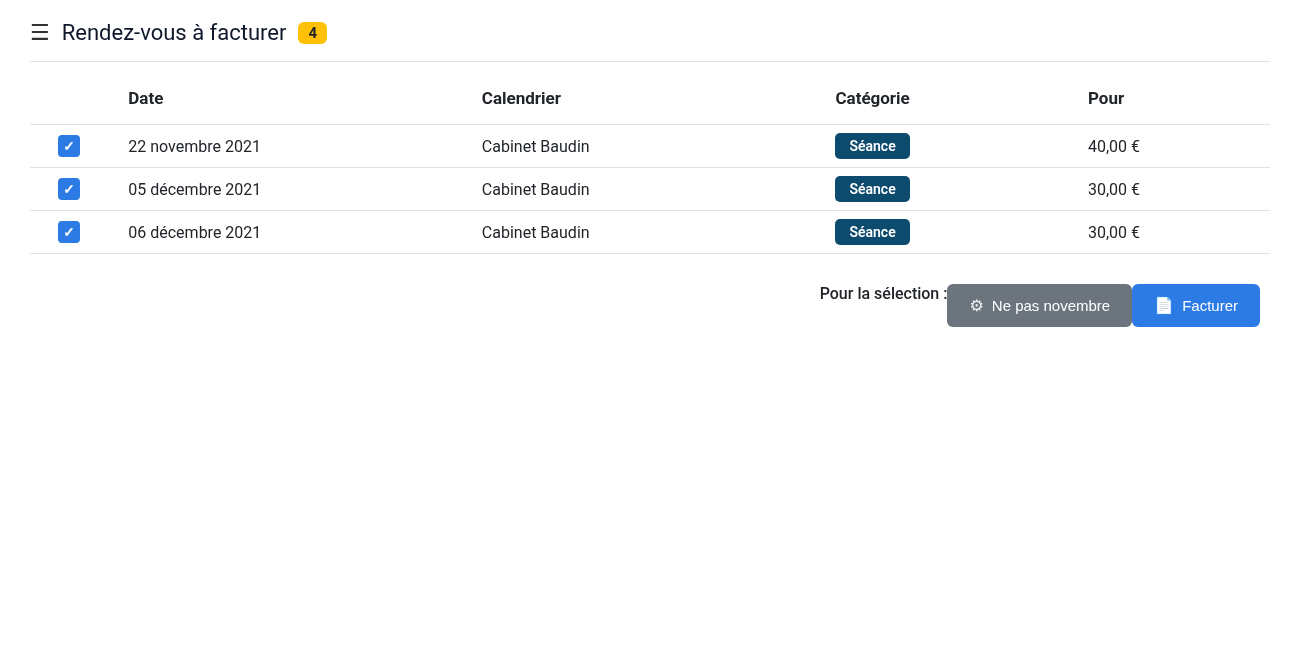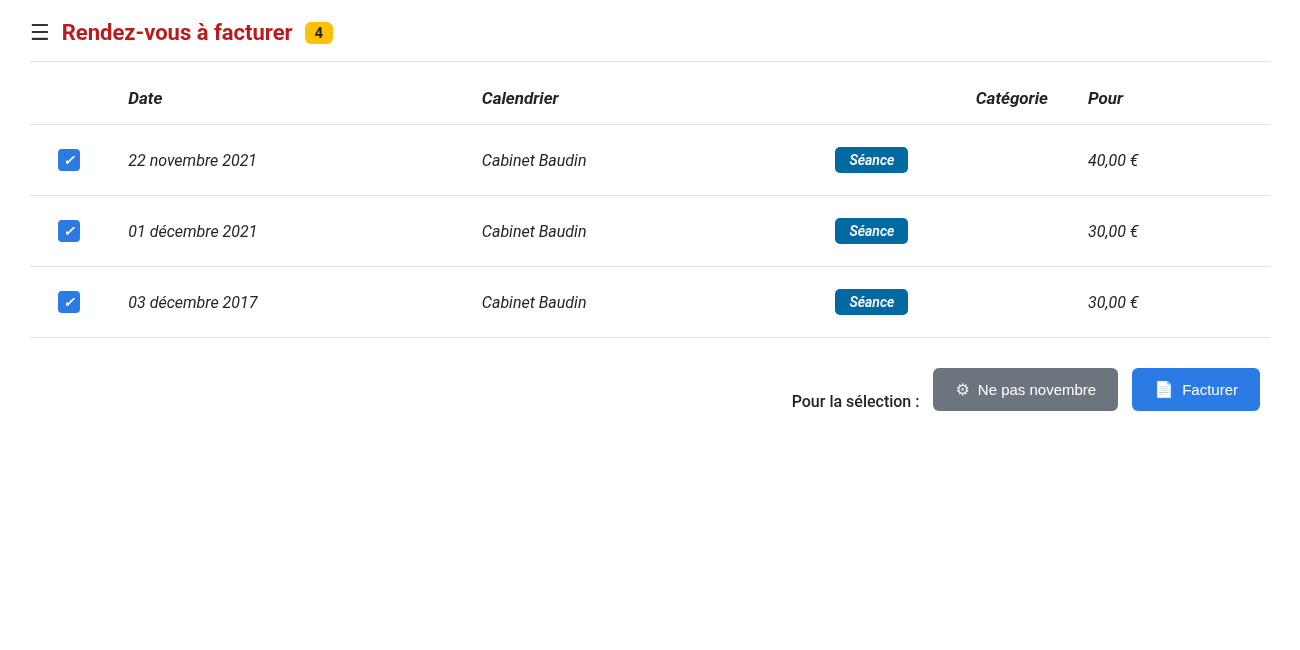"Rendez-vous à facturer" .header-title { color: #b91c1c -> #0f172a; font-weight: 700 -> 400 }
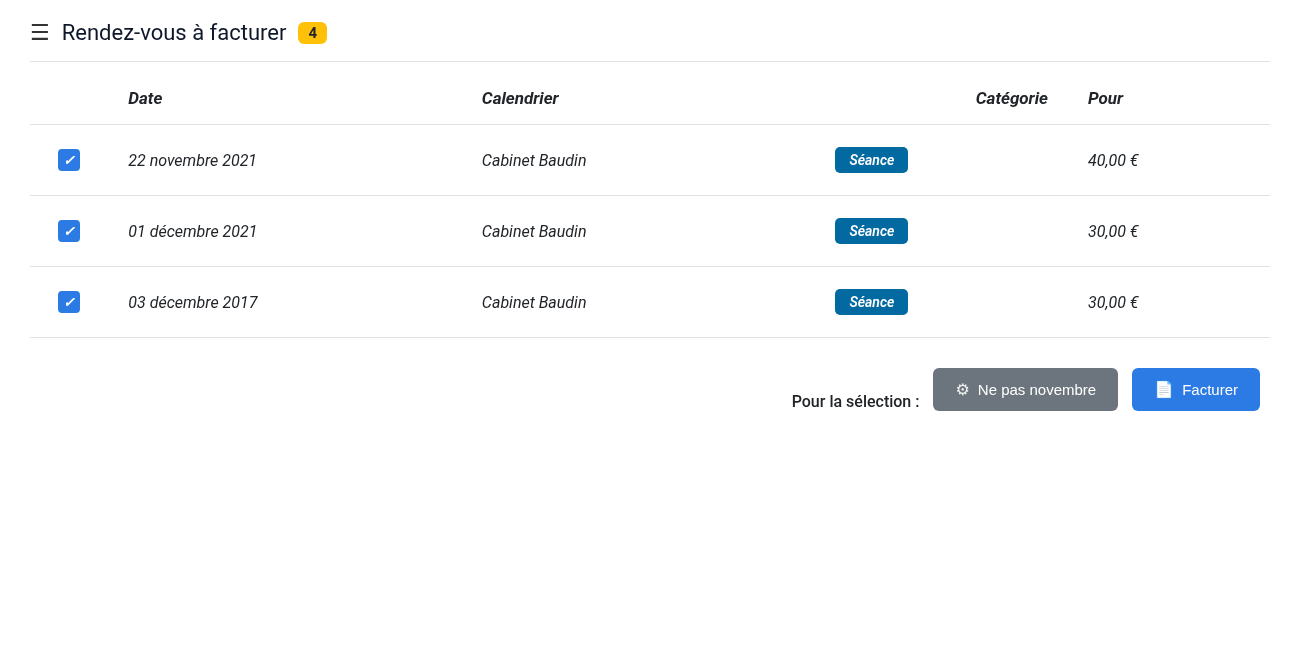"Date" table { font-style: italic -> none }
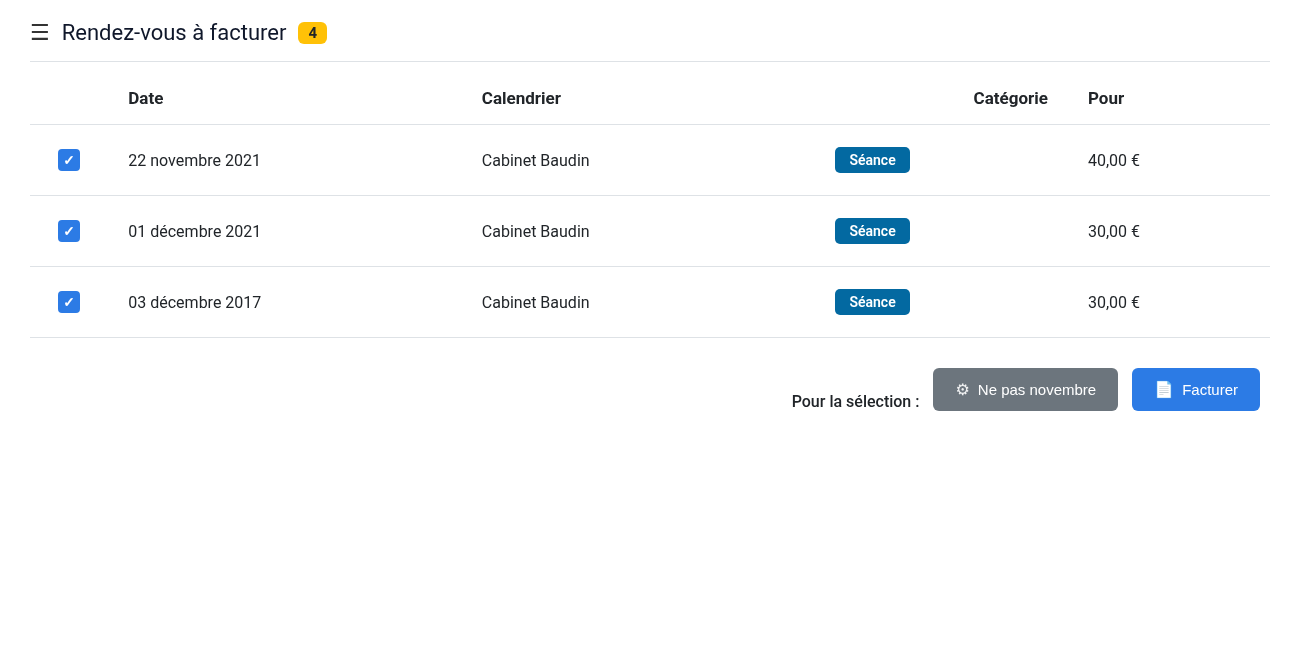"Catégorie" thead tr th.col-cat { text-align: right -> none }
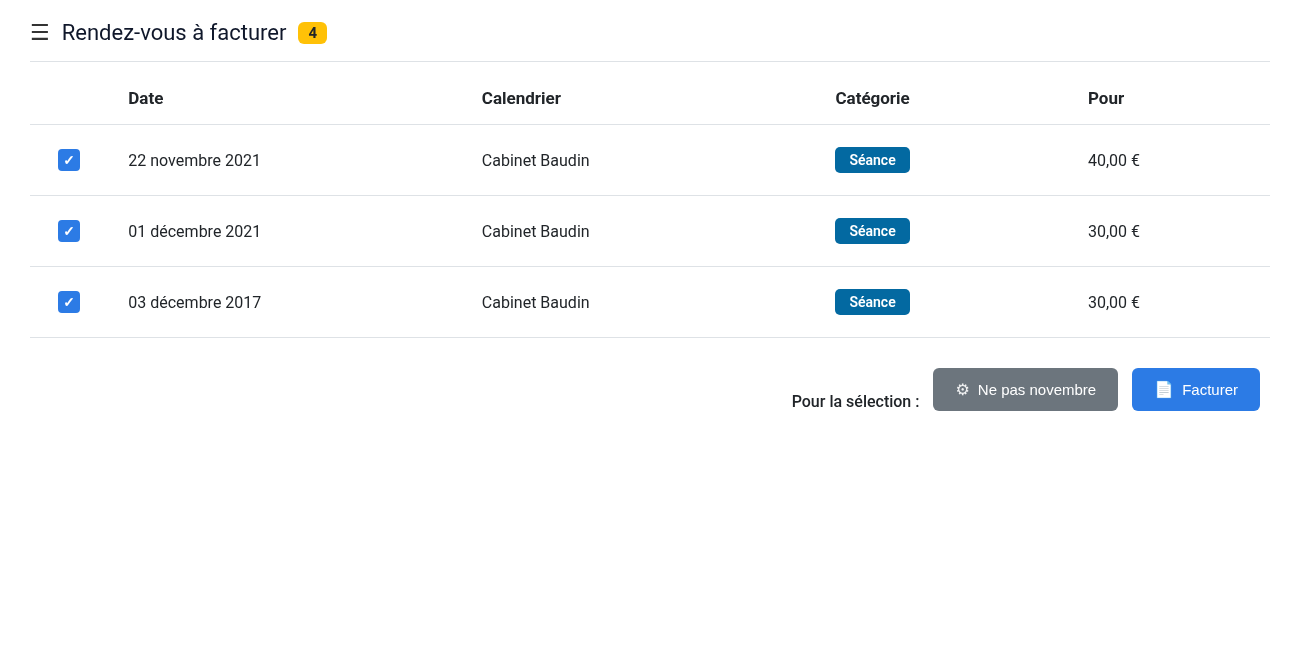"22 novembre 2021" tbody tr td { padding: 22px 20px -> 8px 20px }
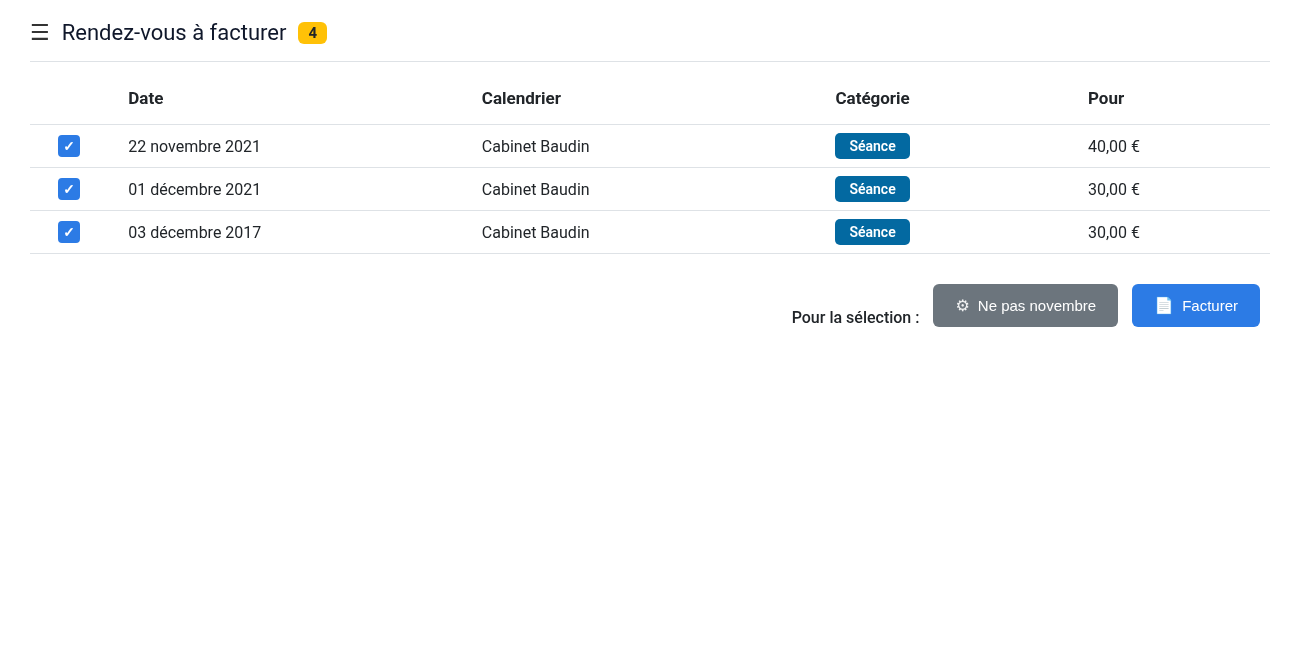"Séance" .seance-badge { background: #0369a1 -> #0c4a6e }
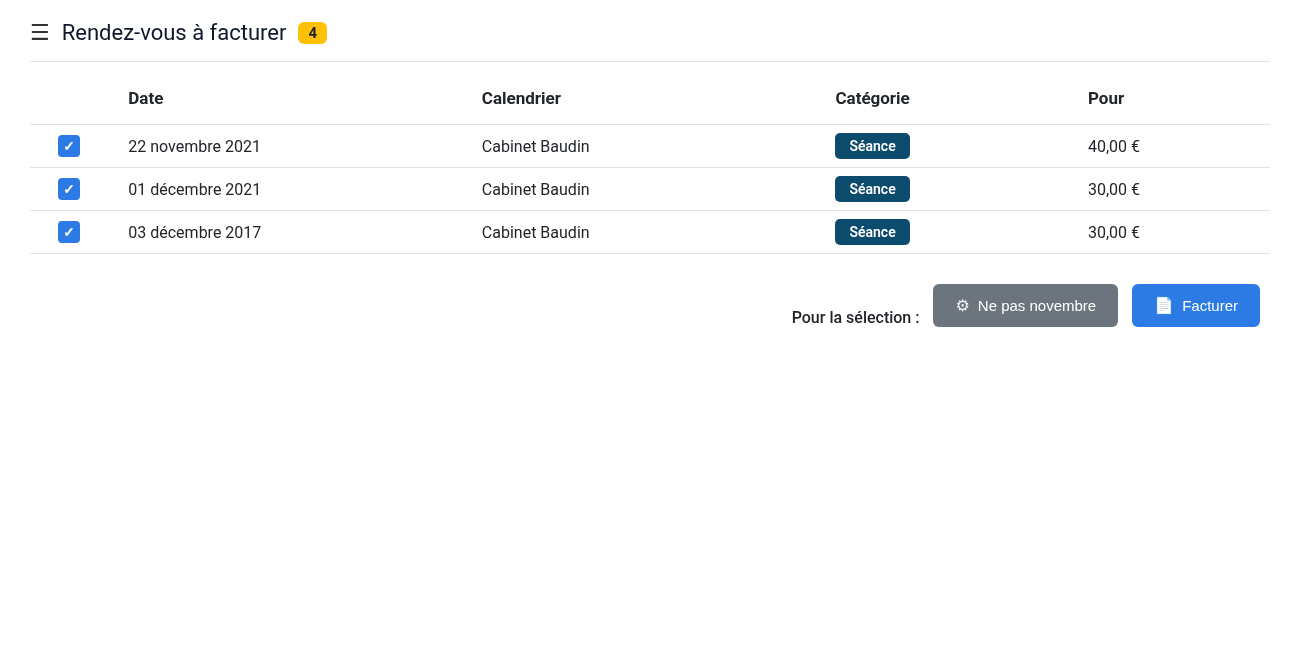"01 décembre 2021" td { text: 01 -> 05 }
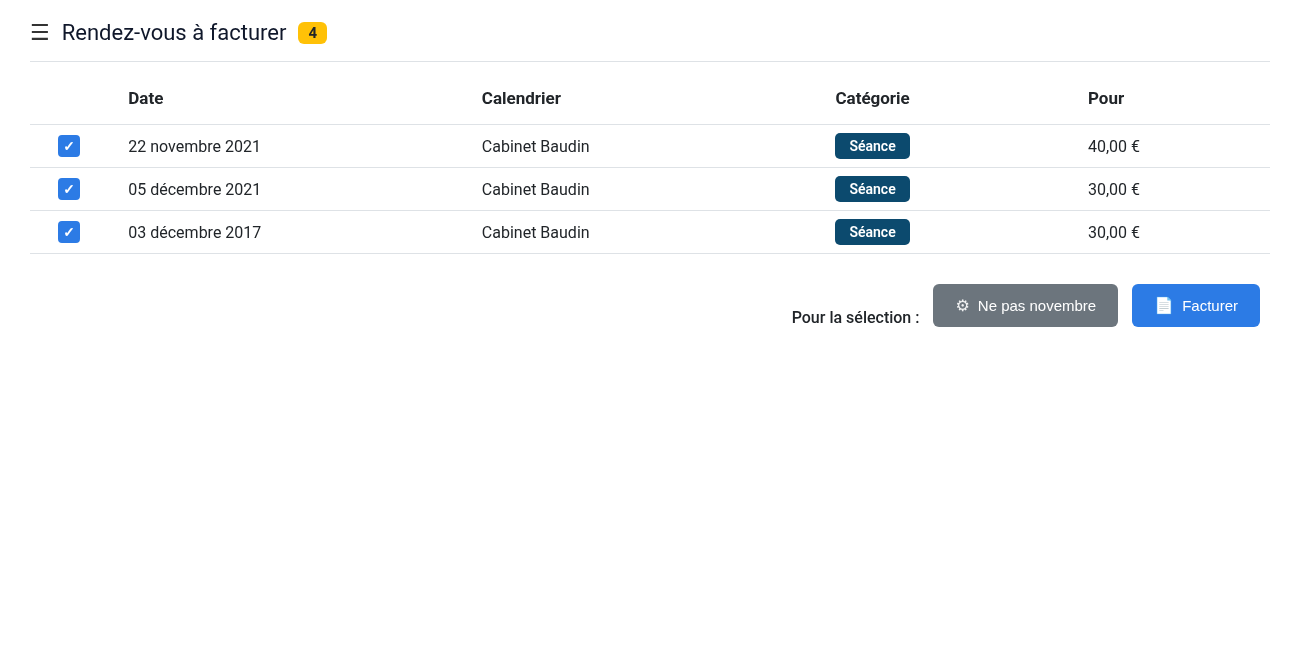"03 décembre 2017" td { text: 03 décembre 2017 -> 06 décembre 2021 }
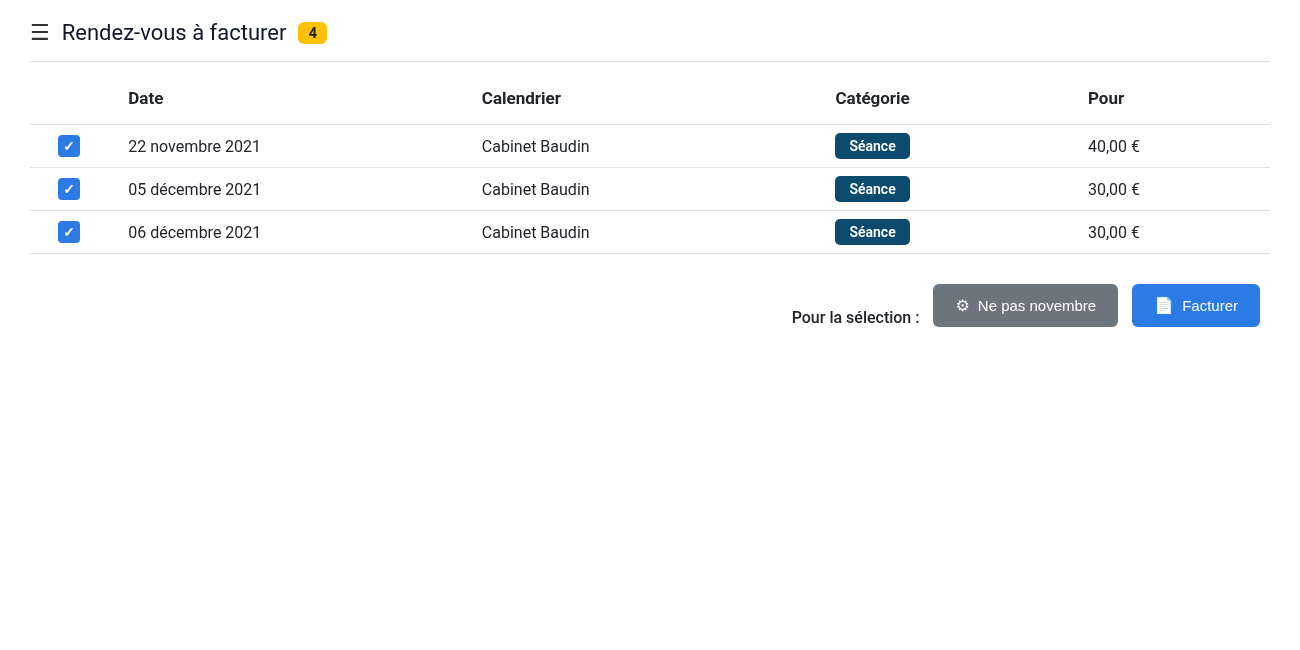"Pour la sélection :" .footer-bar { align-items: flex-end -> flex-start; gap: 14px -> none }
